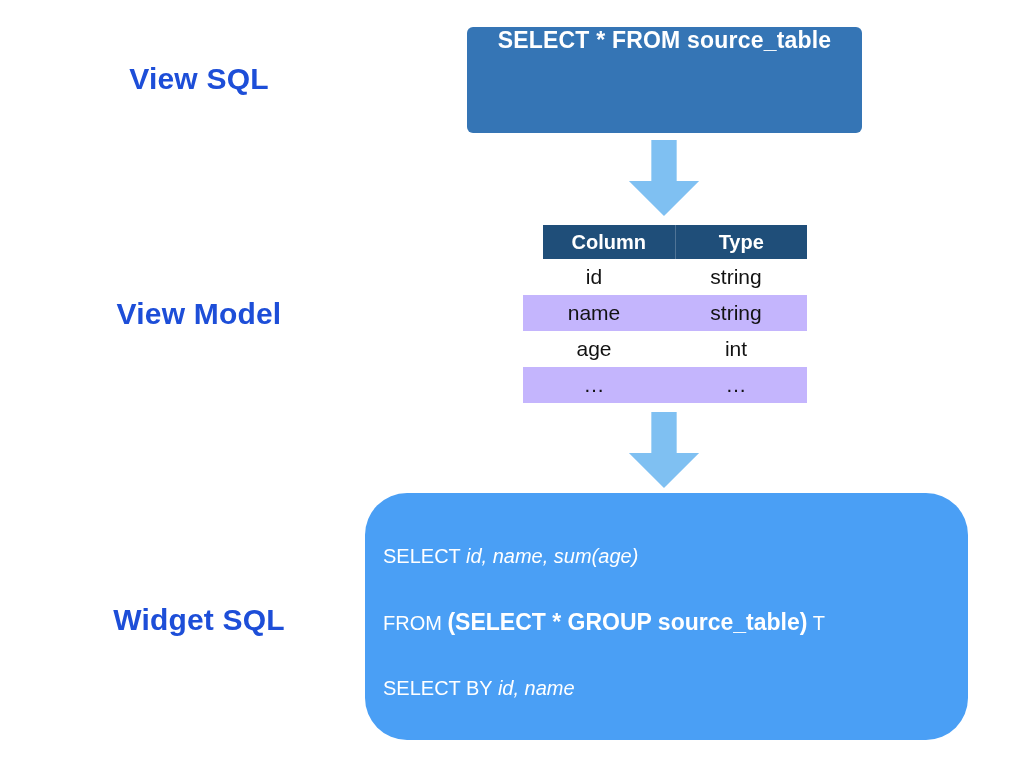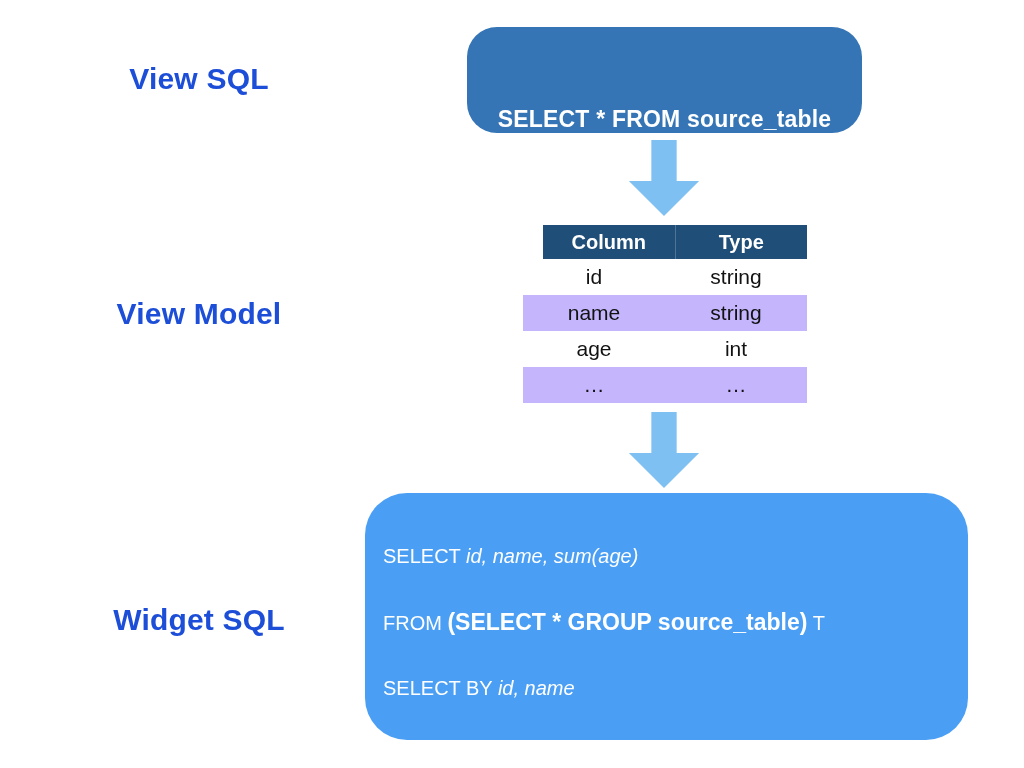"SELECT * FROM source_table" .view-sql-box { align-items: flex-end -> flex-start; border-radius: 30px -> 6px }
